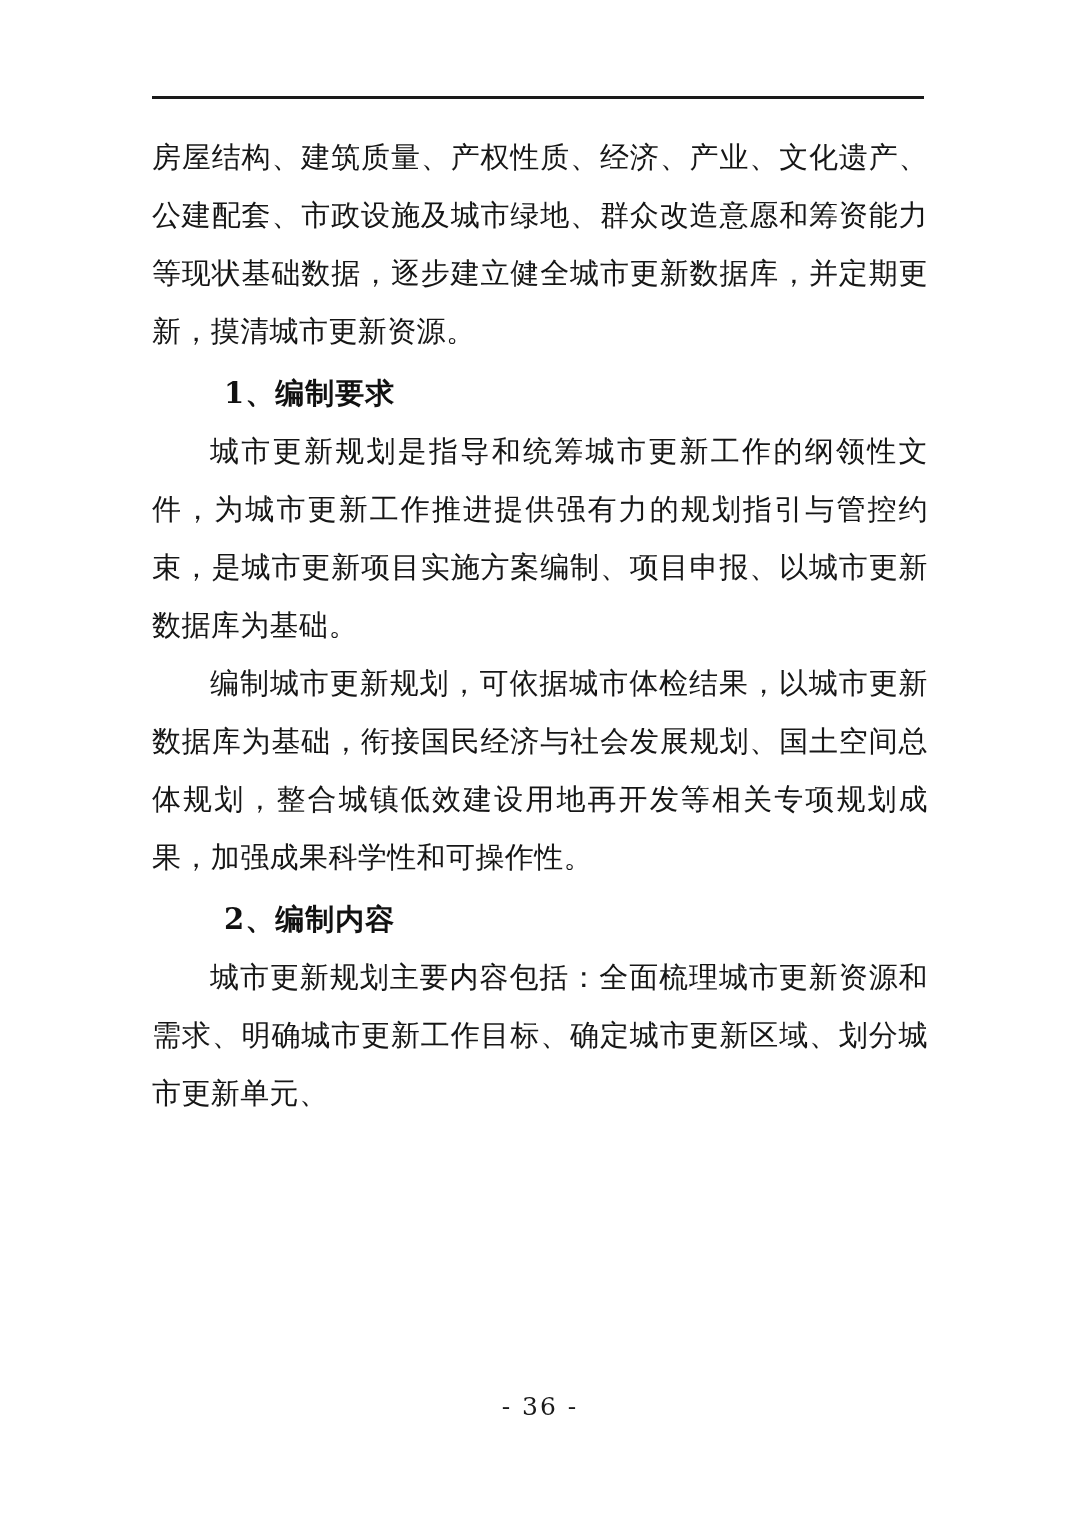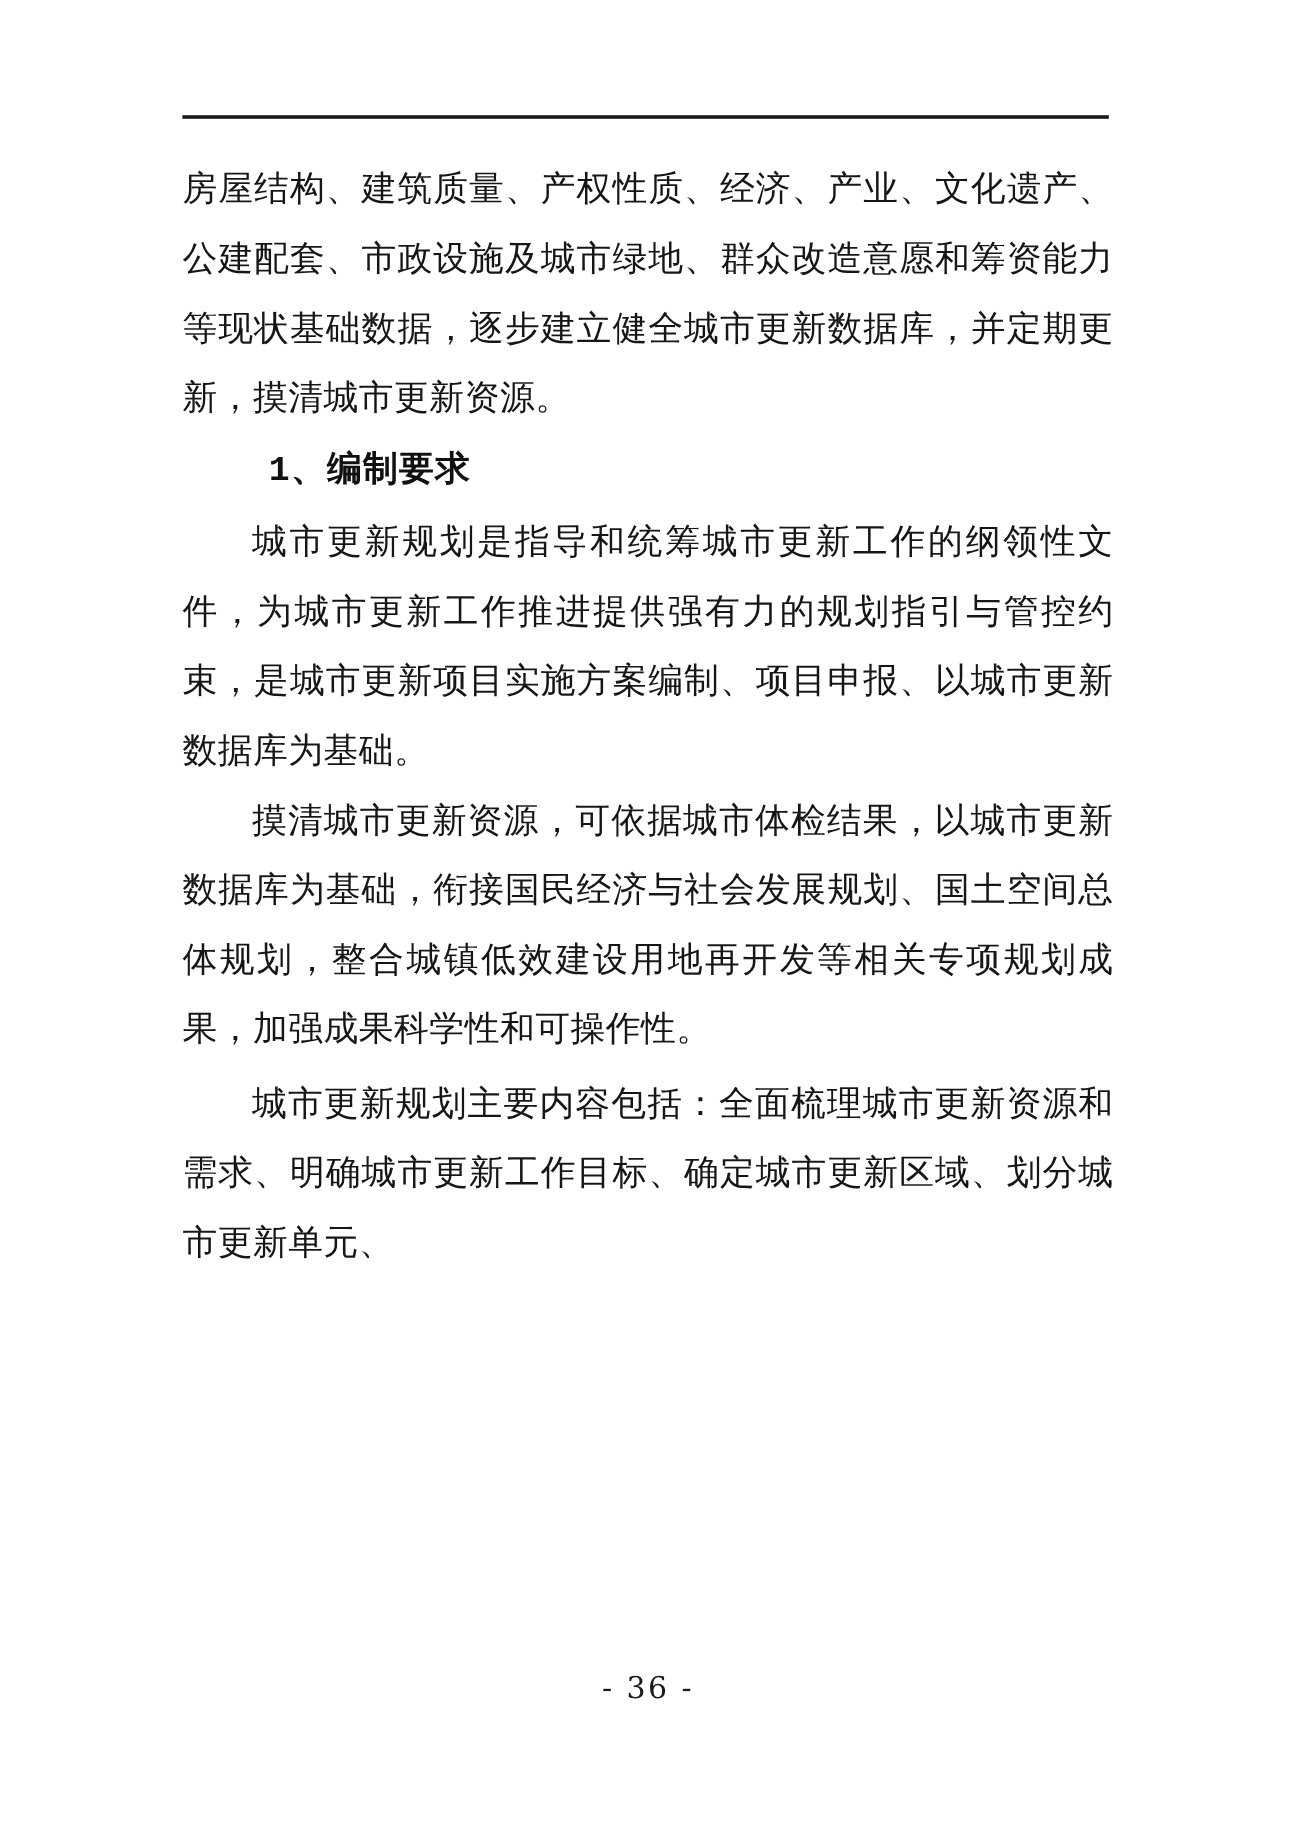"1、编制要求" .heading.lvl2 { font-family: Liberation Mono, monospace -> none }
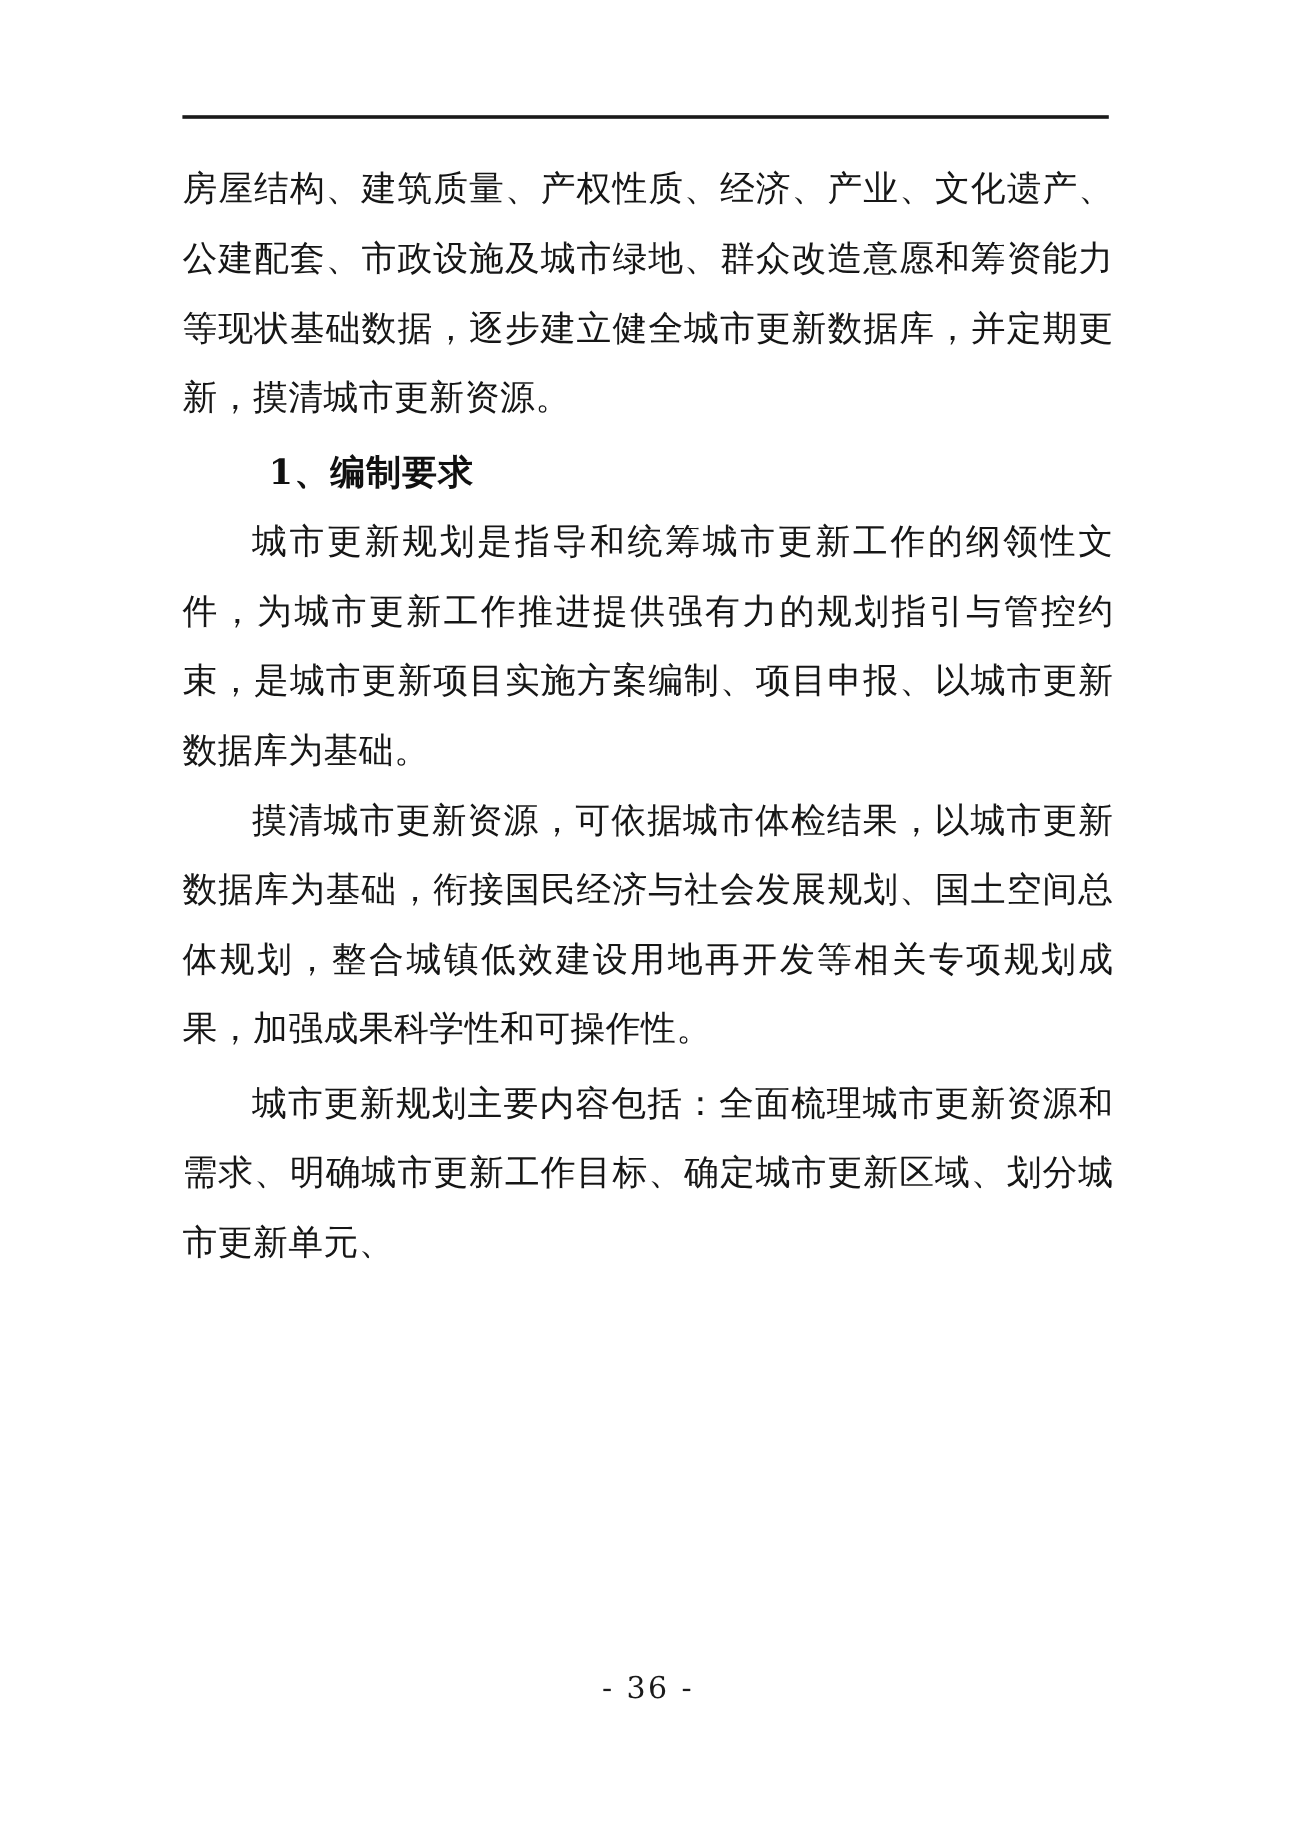"摸清城市更新资源，可依据城市体检结果，以城市更新数据库为基础，衔接国民经济与社会" p.indent { text: 摸清城市更新资源 -> 编制城市更新规划 }
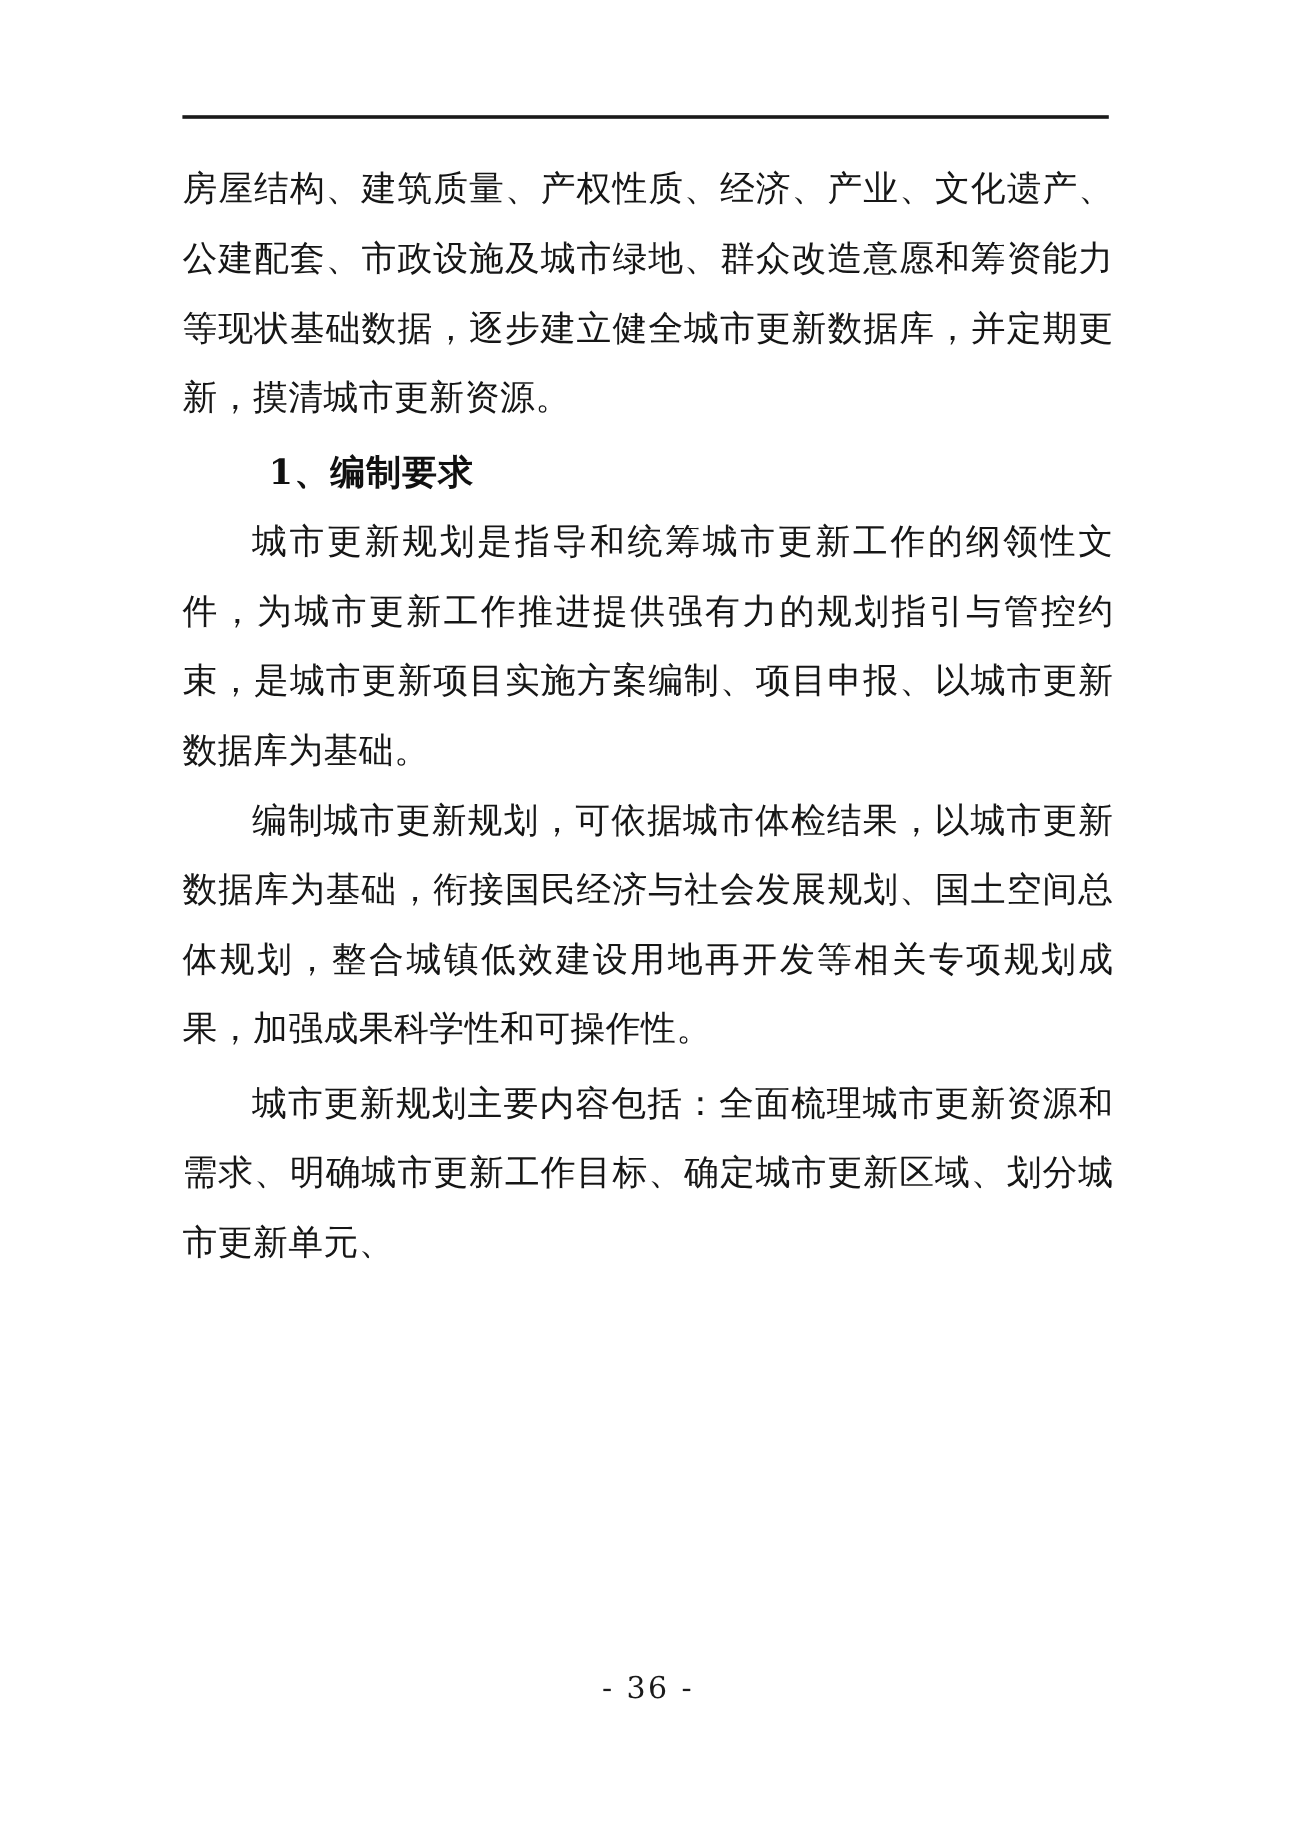"2、编制内容" div.heading { html: none -> <div>2、编制内容</div> }
